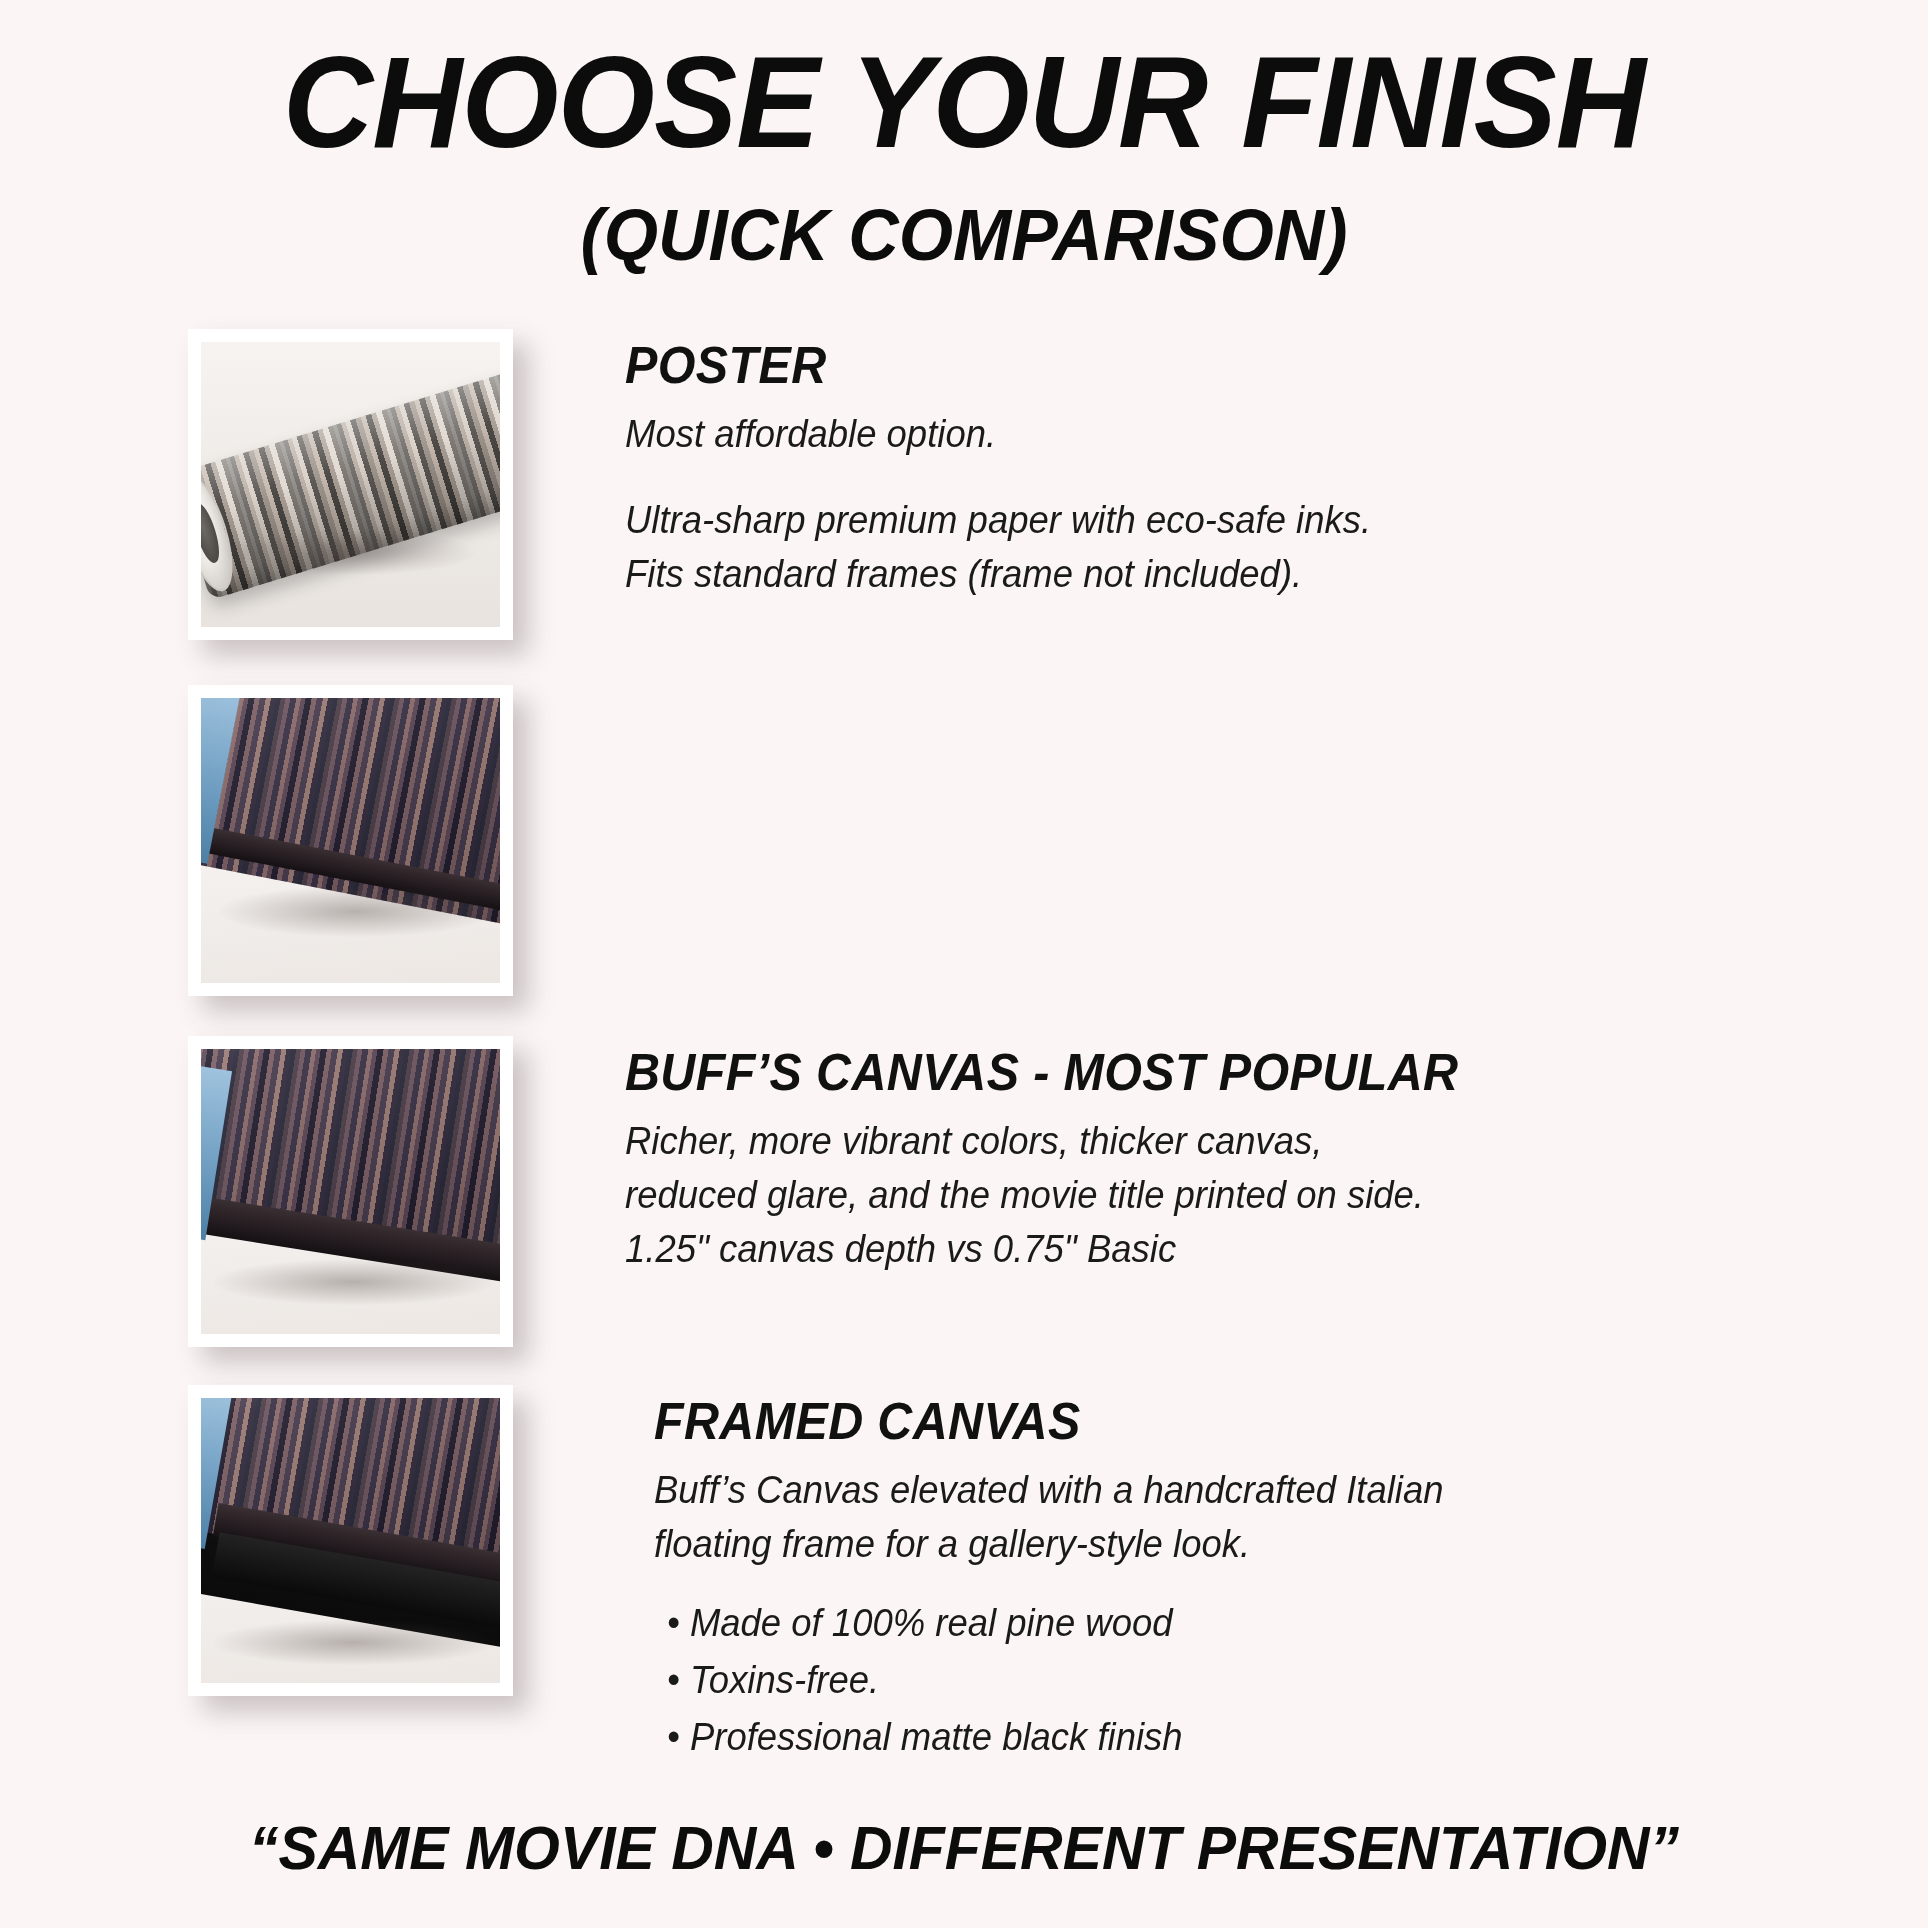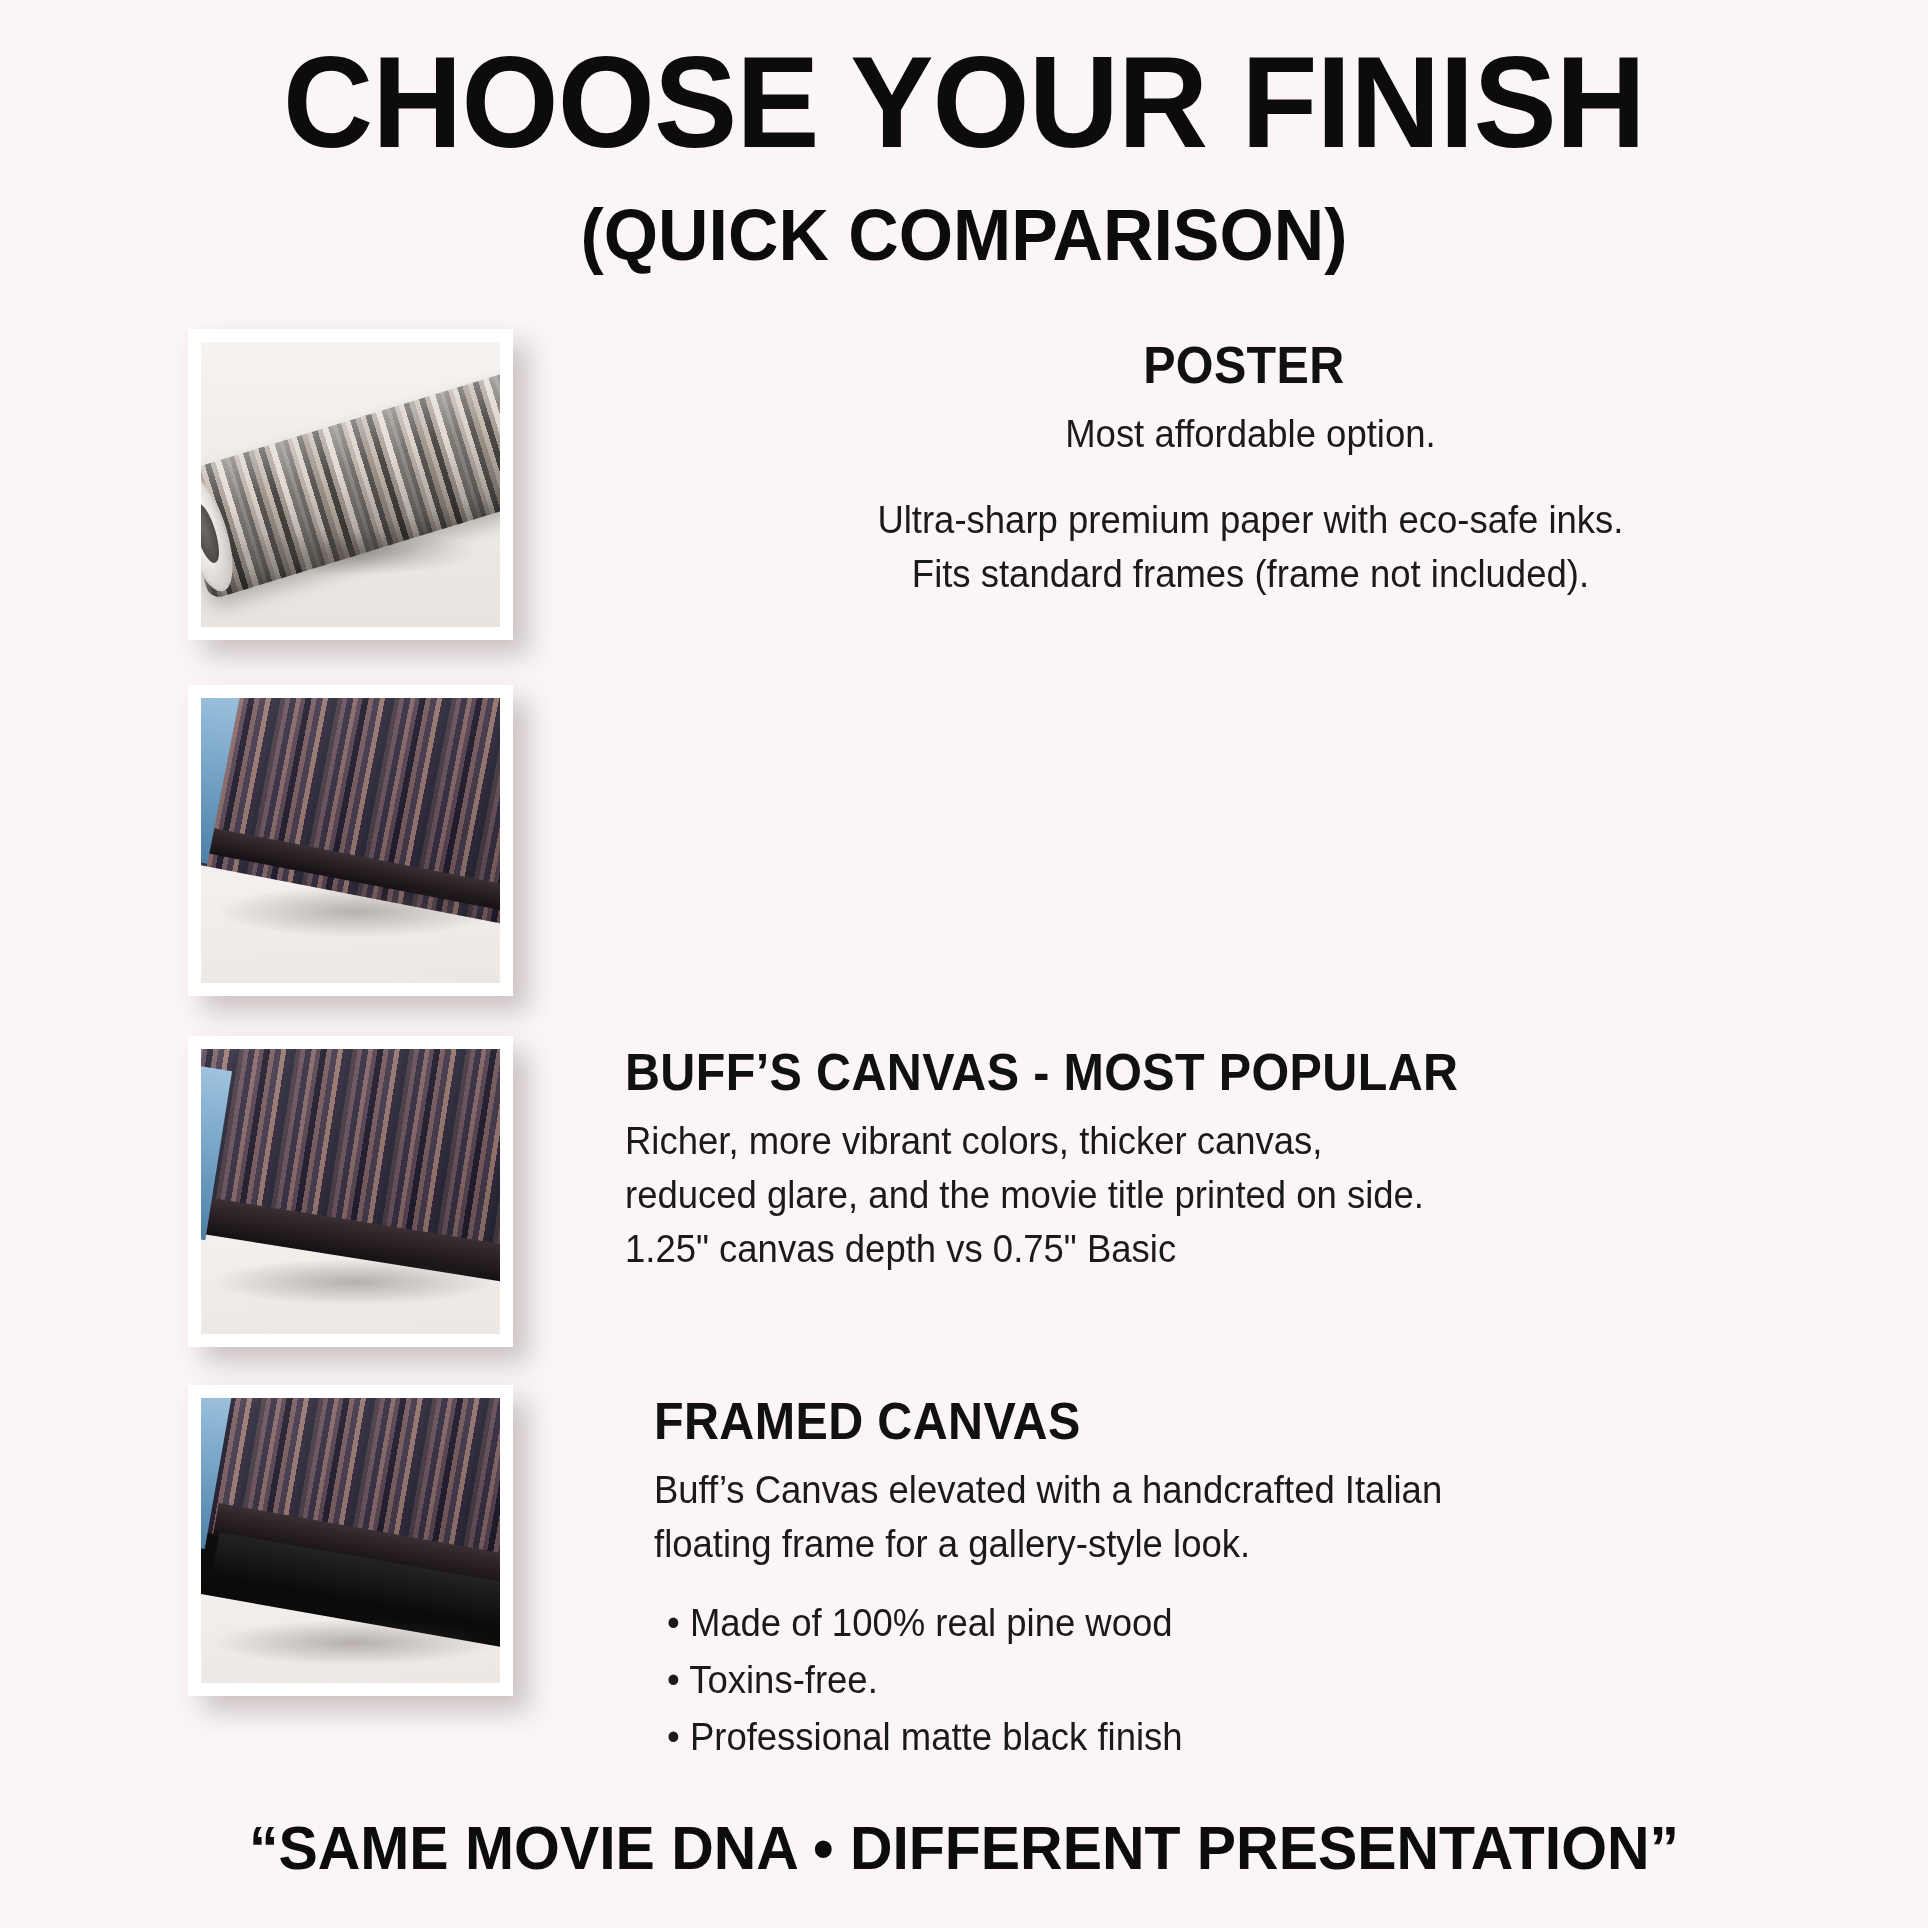"CHOOSE YOUR FINISH" .page { font-style: none -> italic }
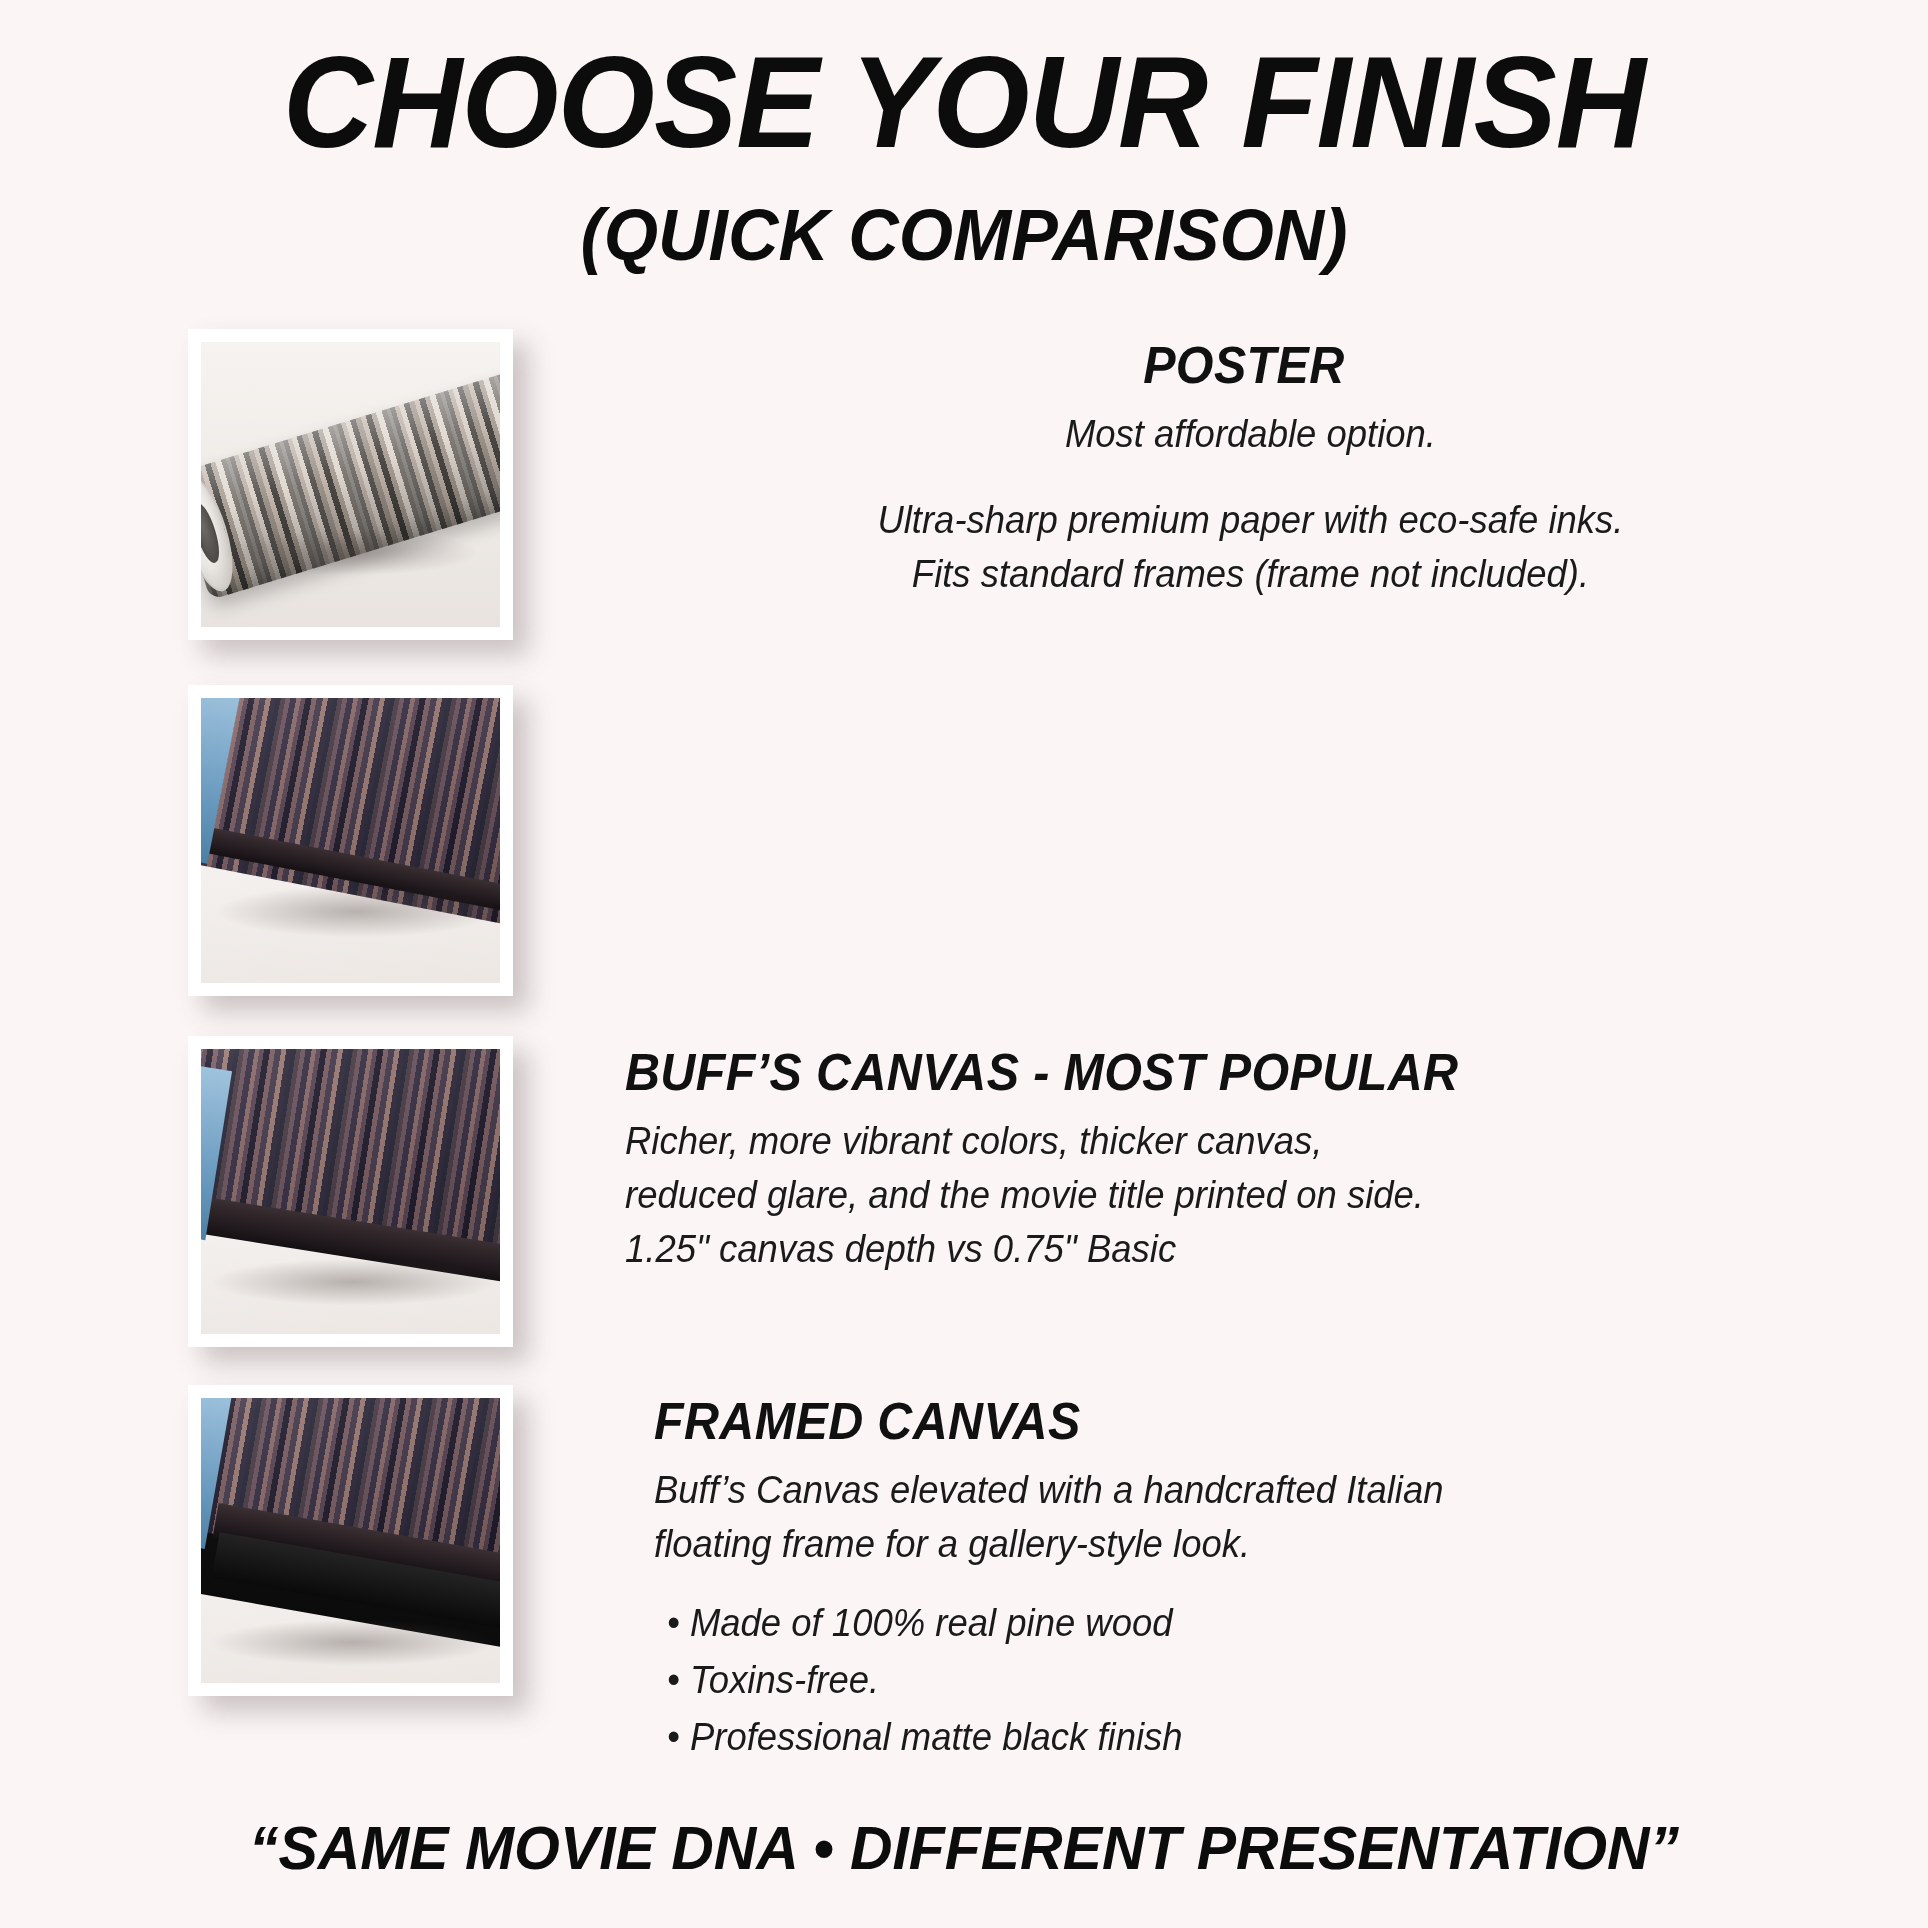"POSTER" .row-1 { text-align: center -> none }
